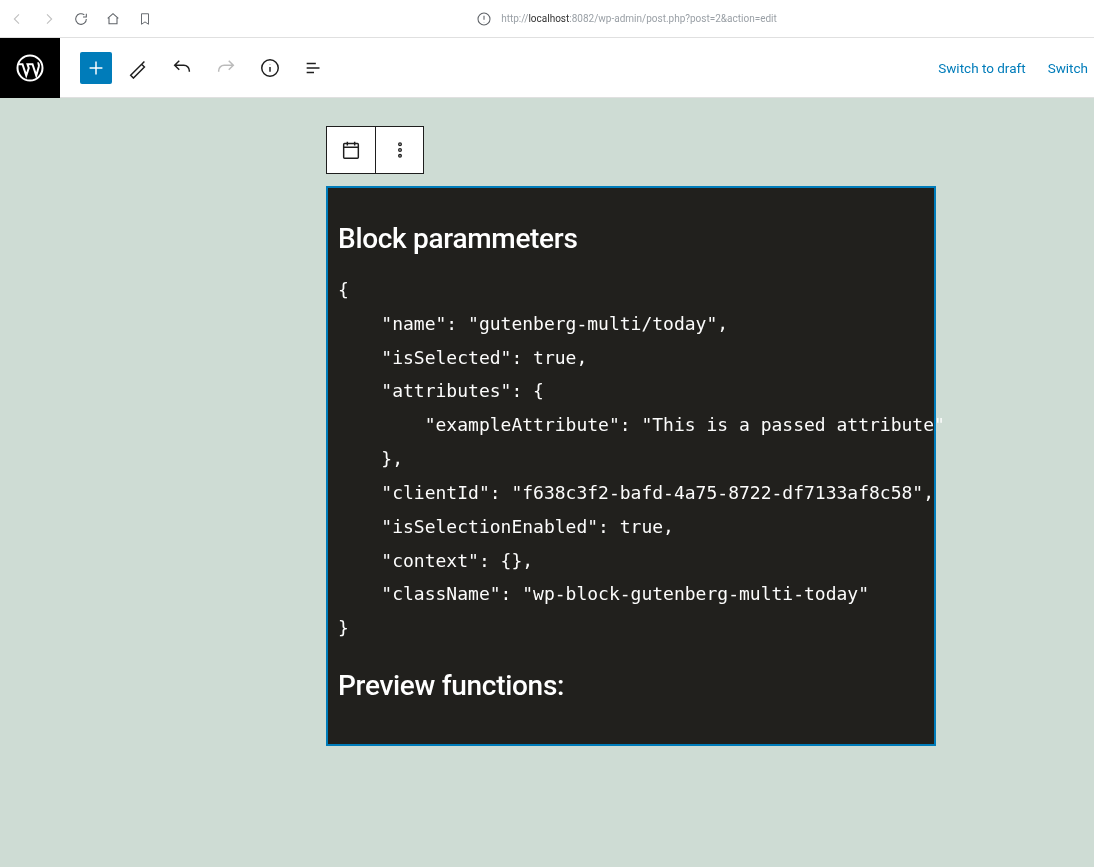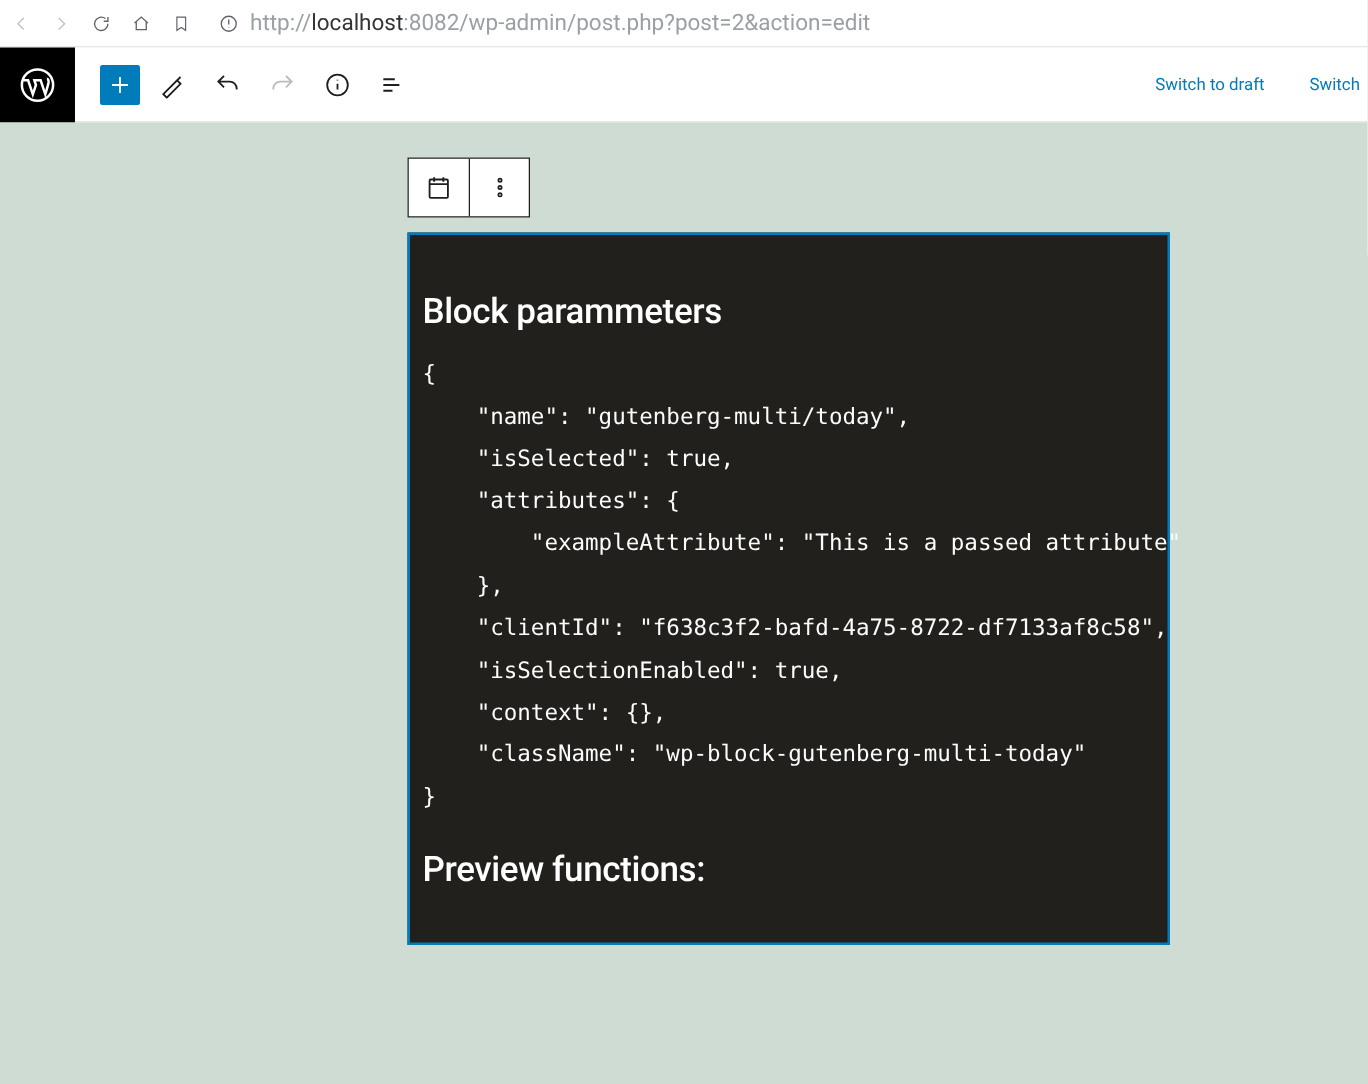"http://localhost:8082/wp-admin/post.php?" .url-bar { font-size: 18px -> 10px; justify-content: none -> center }
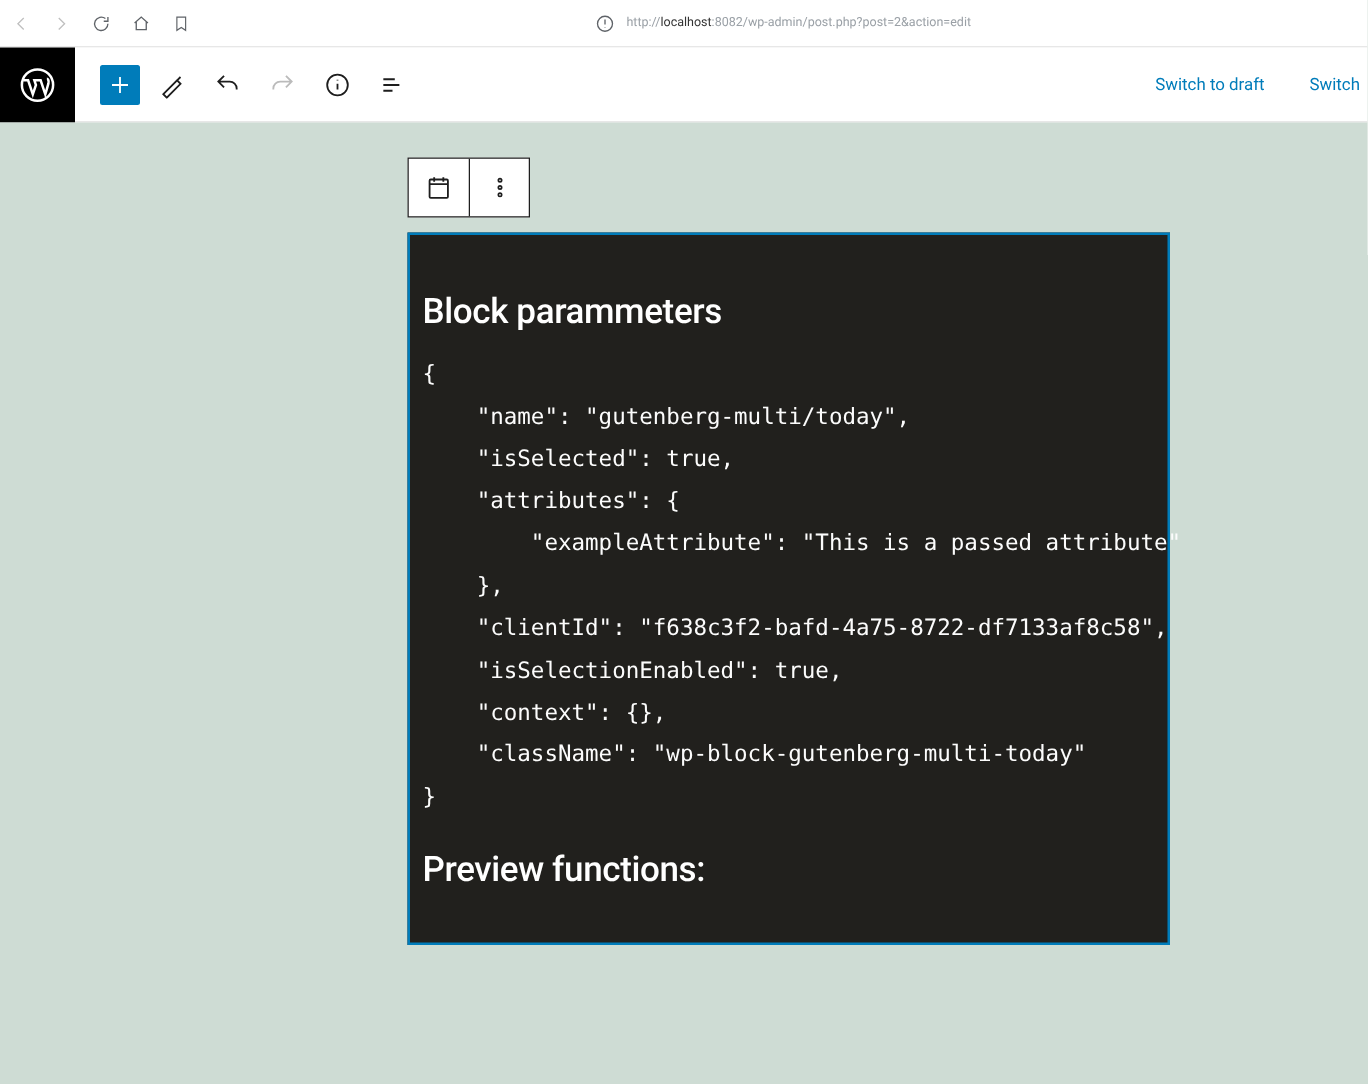"Switch to draft" .toolbar-right { gap: 36px -> 22px }
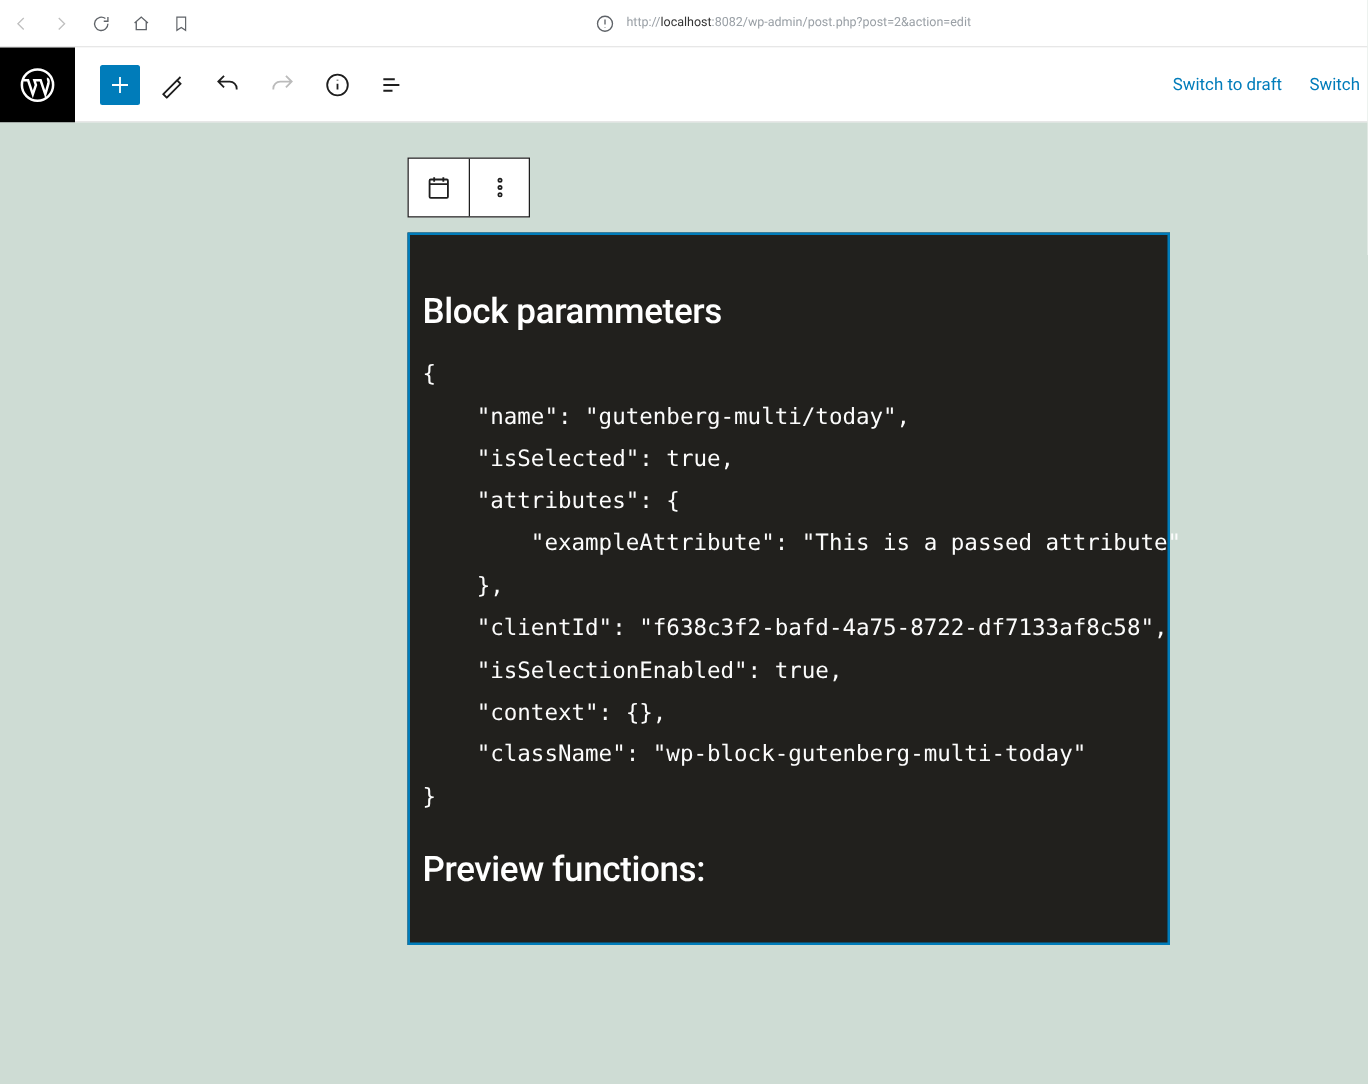"Block parammeters" .block { padding: 20px 10px 24px 10px -> 10px 10px 24px 10px }
